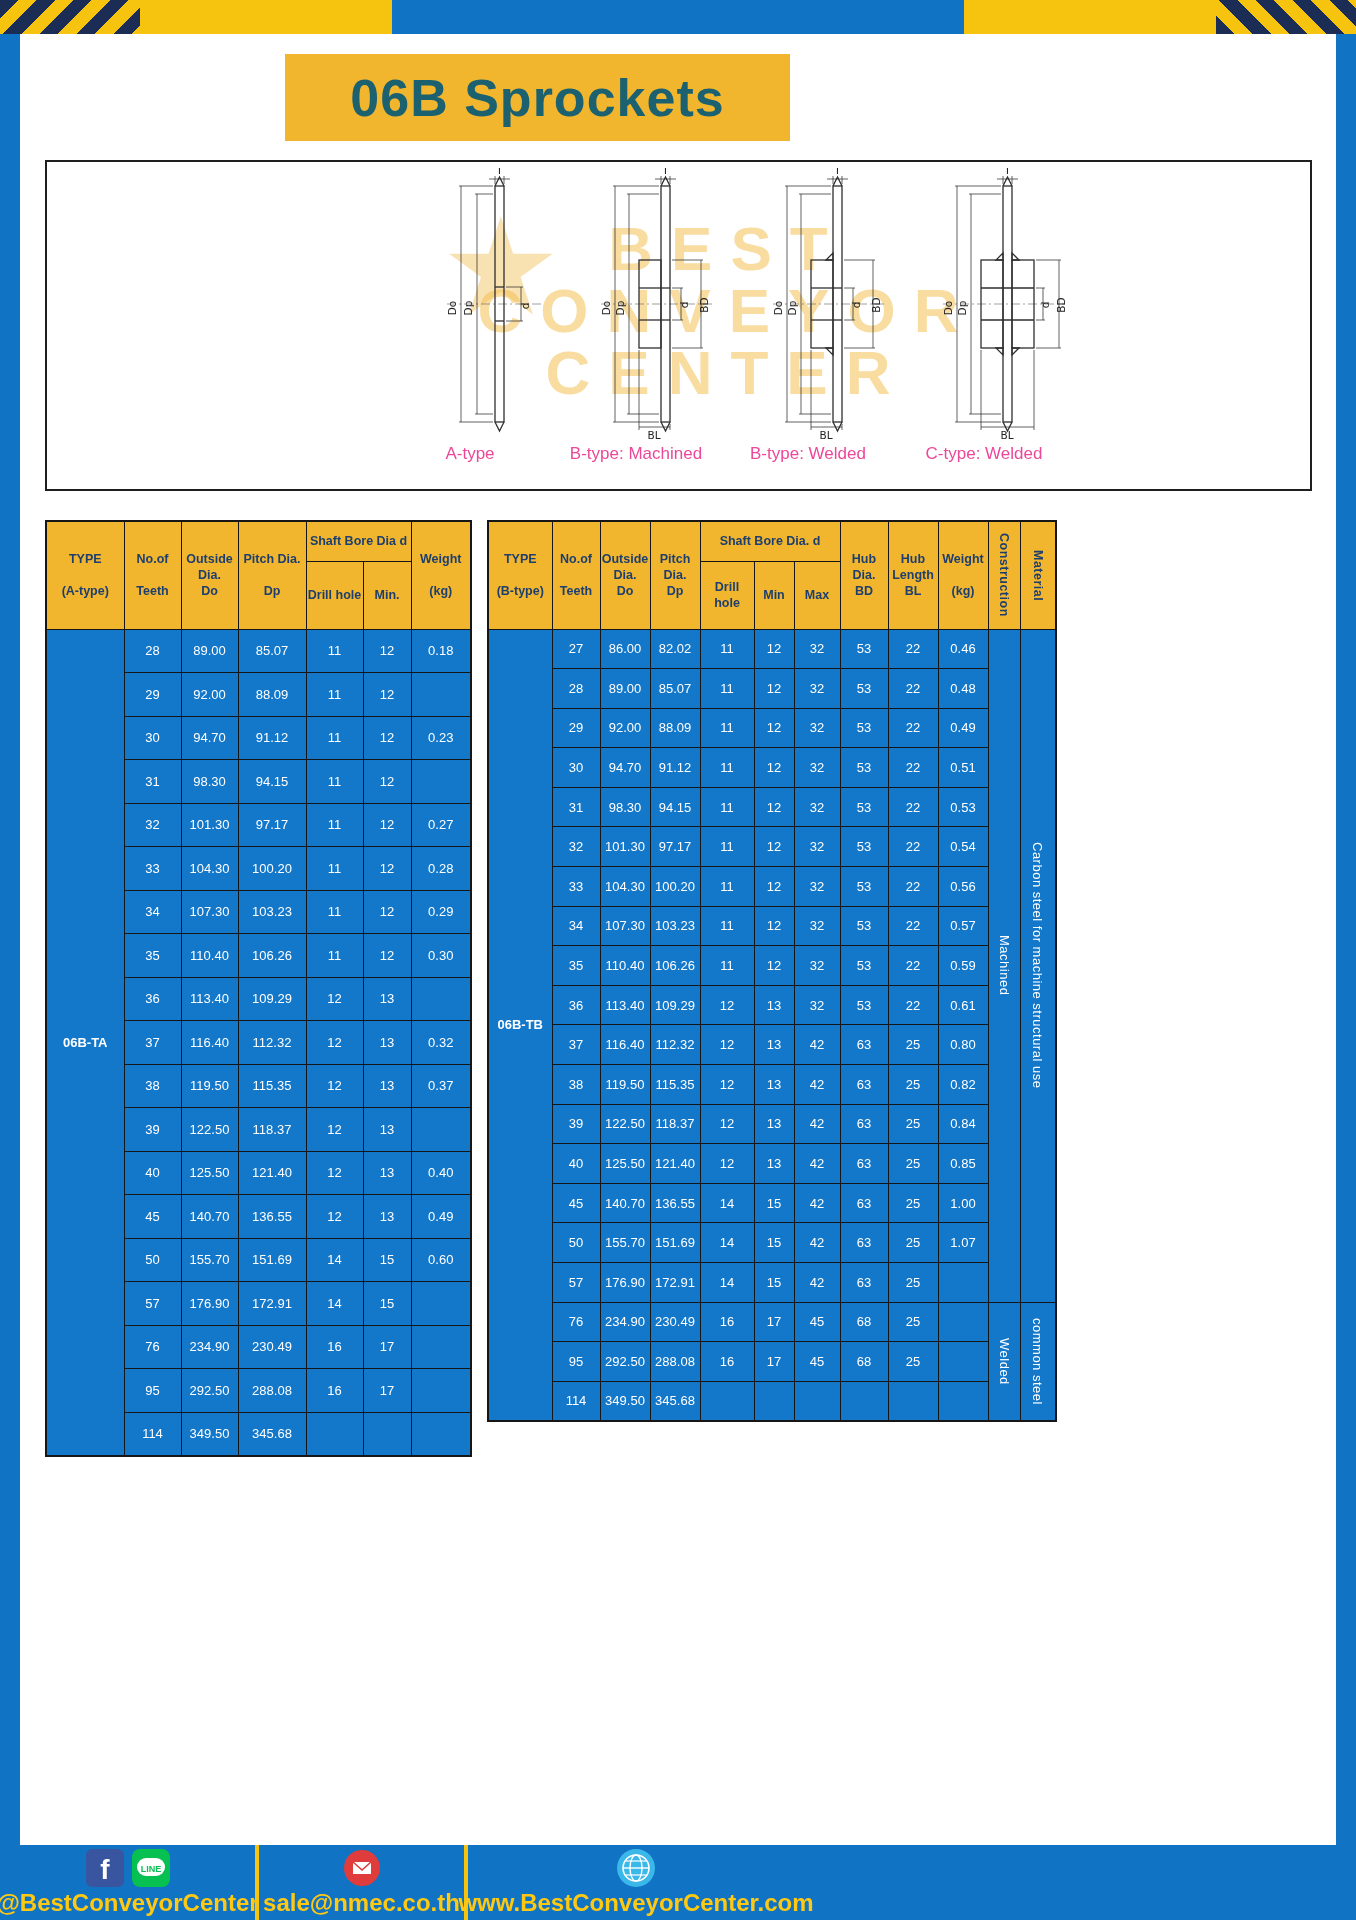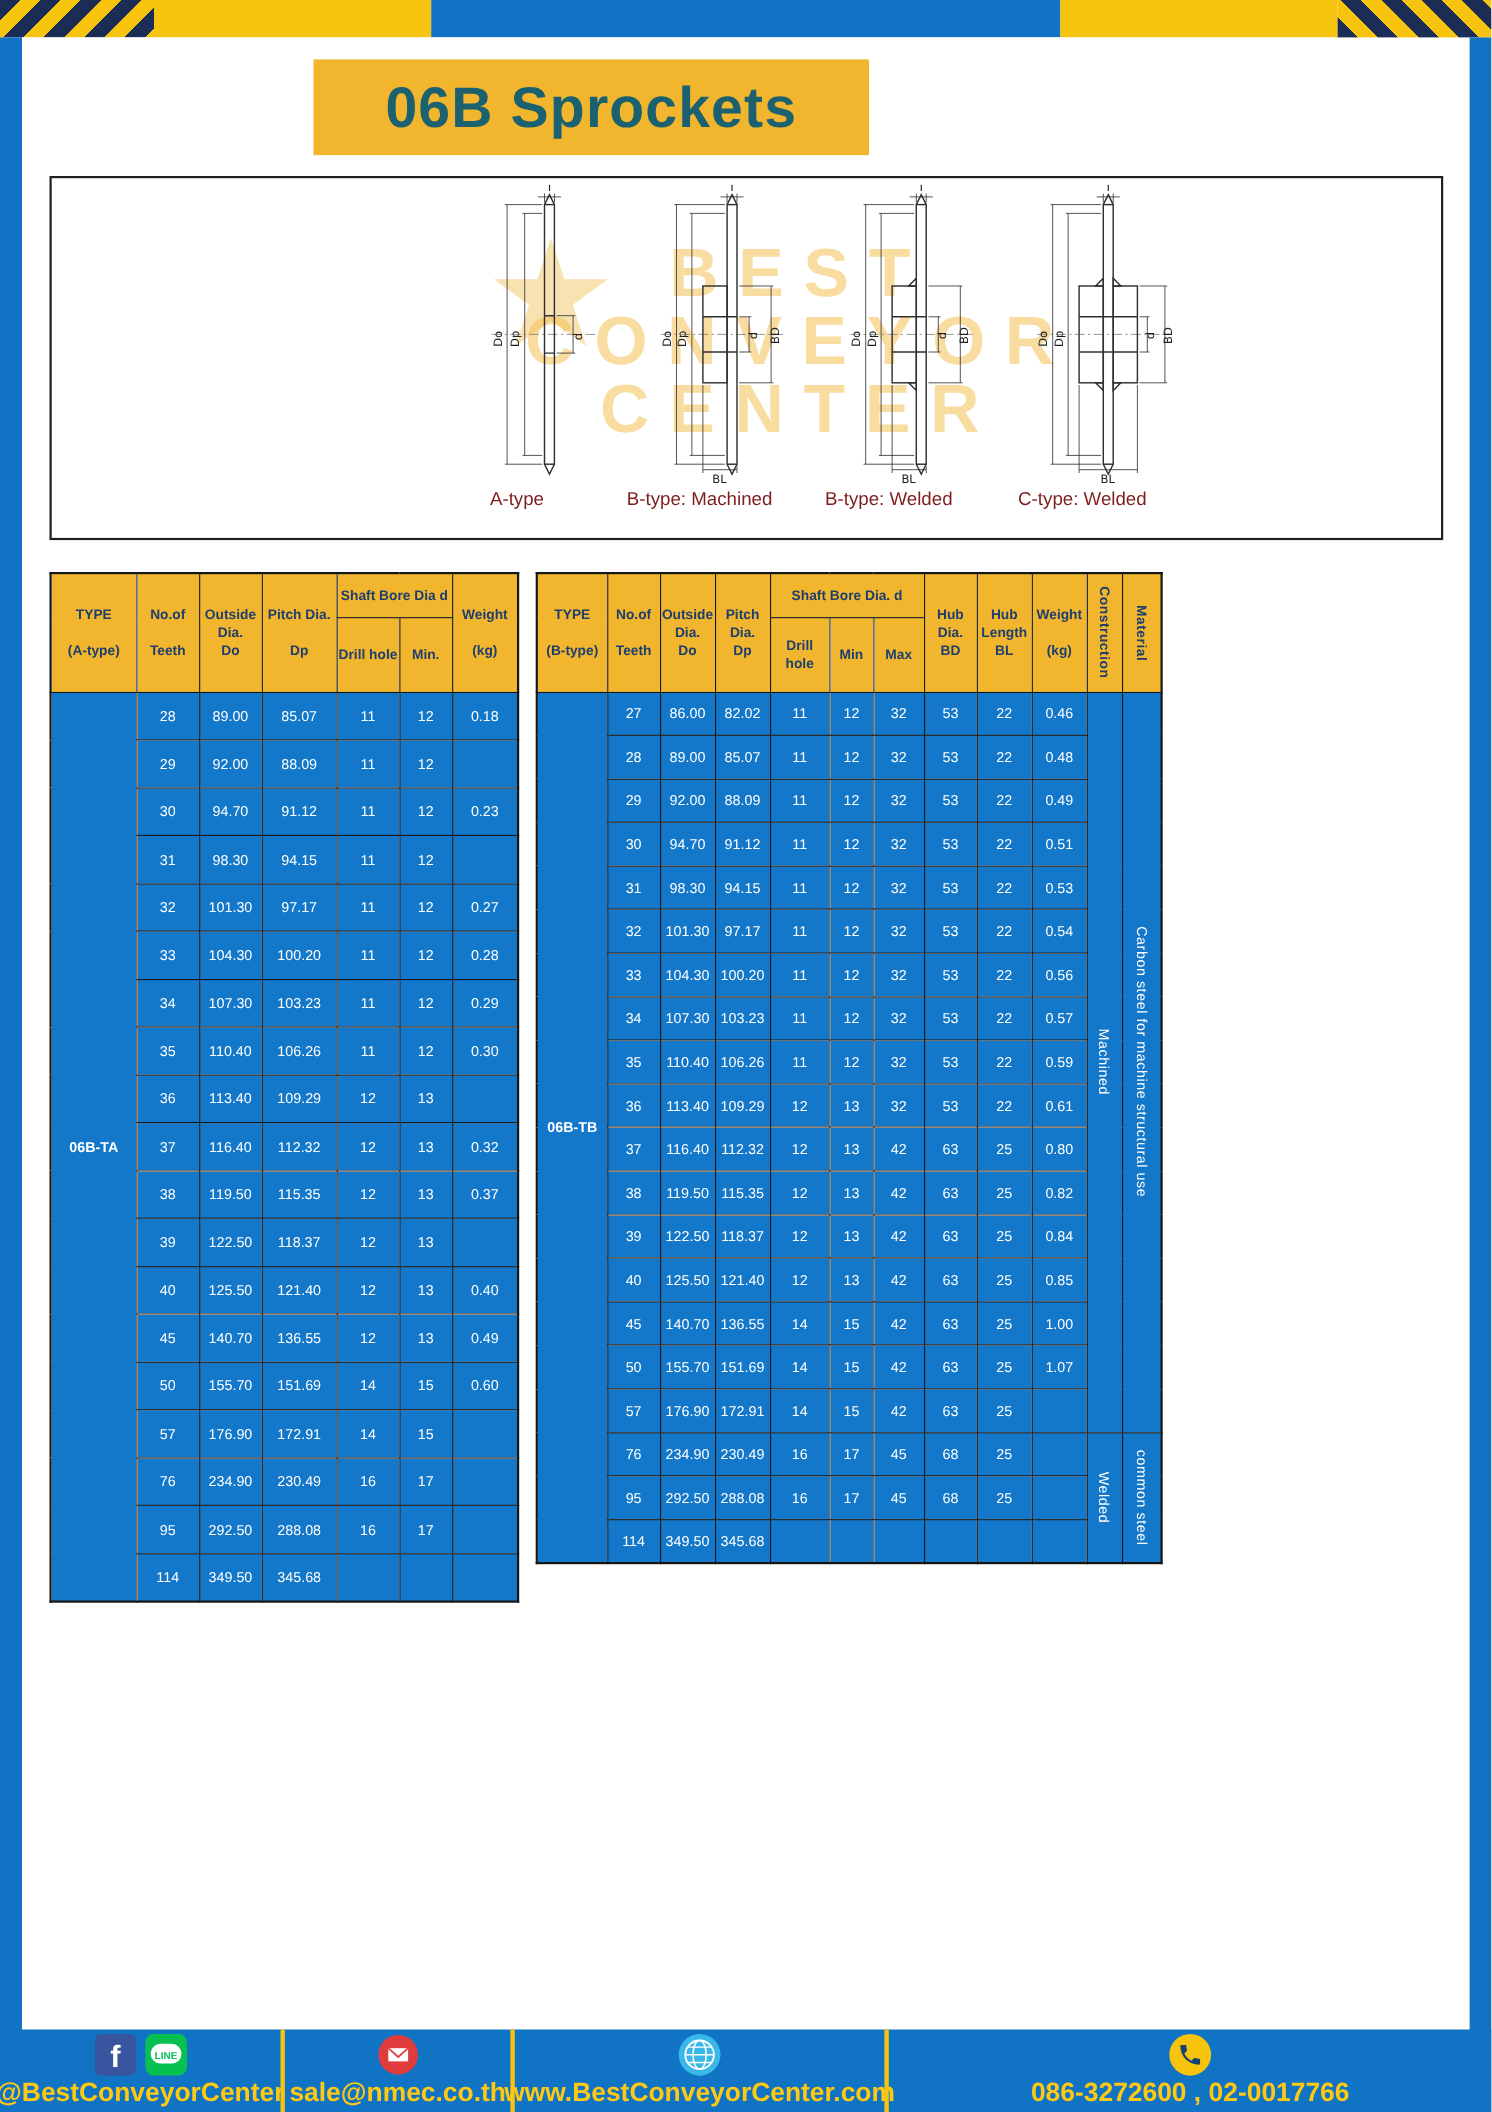"A-type" .fig-caption { color: #7f1d1d -> #ec4899 }
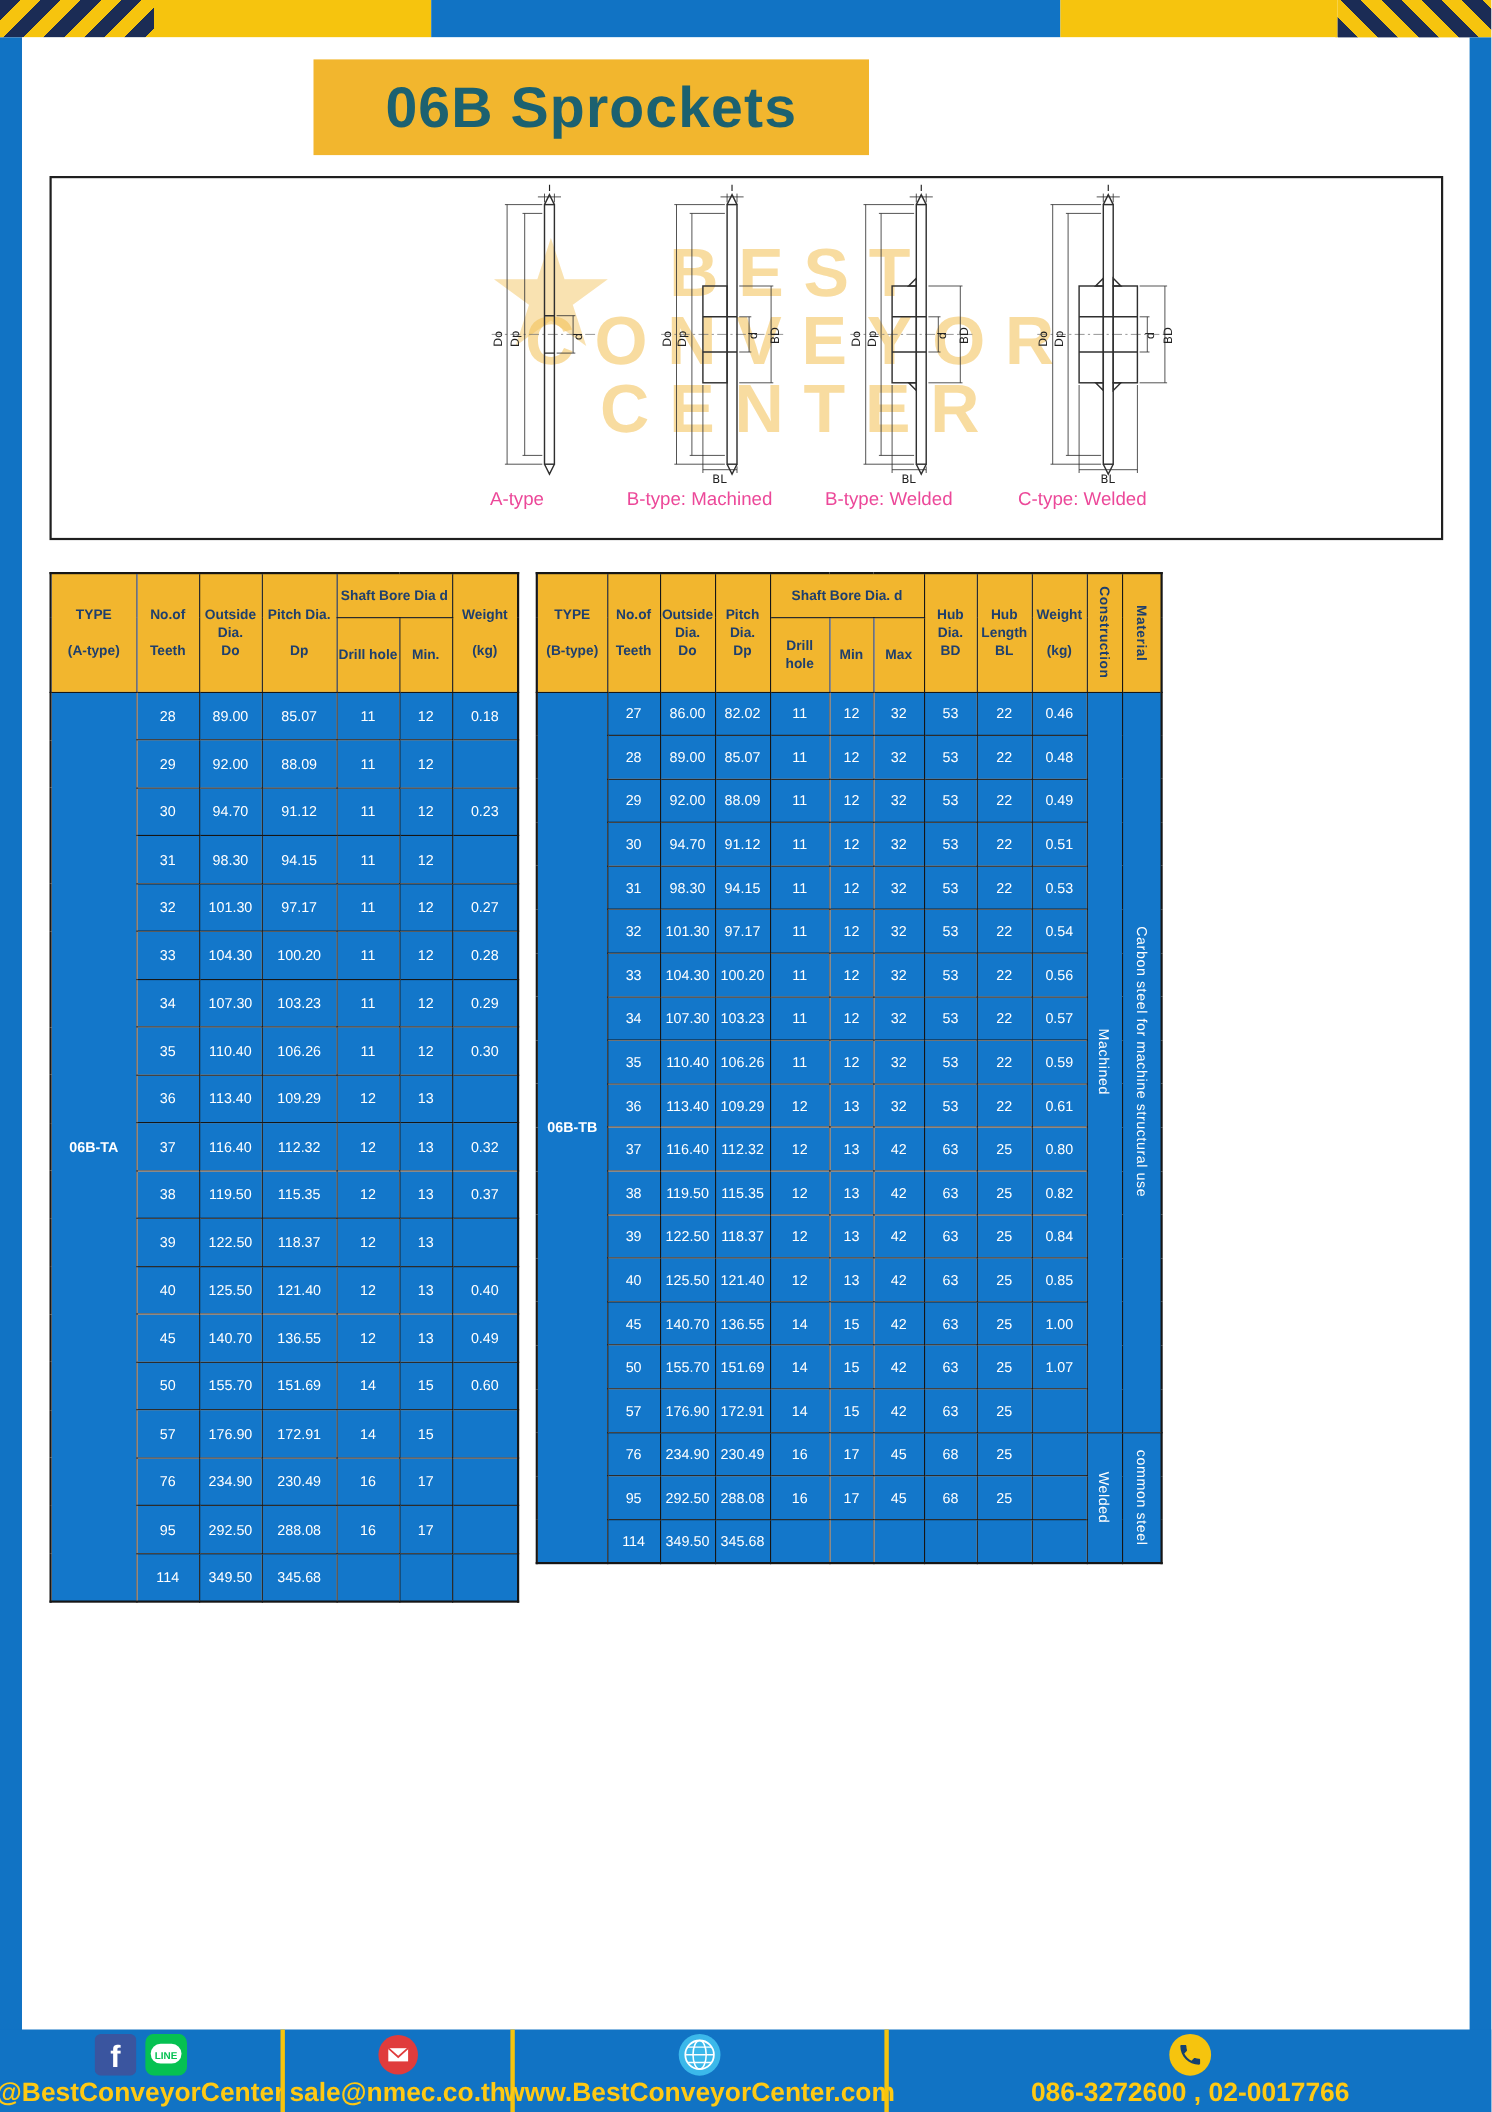"086-3272600 , 02-0017766" div.footer-sec { html: <div> <div> <svg> <circle></circle> <path></path> </svg> </div> <div>086-3272600 , 02-0017766</div> </div> -> none }
